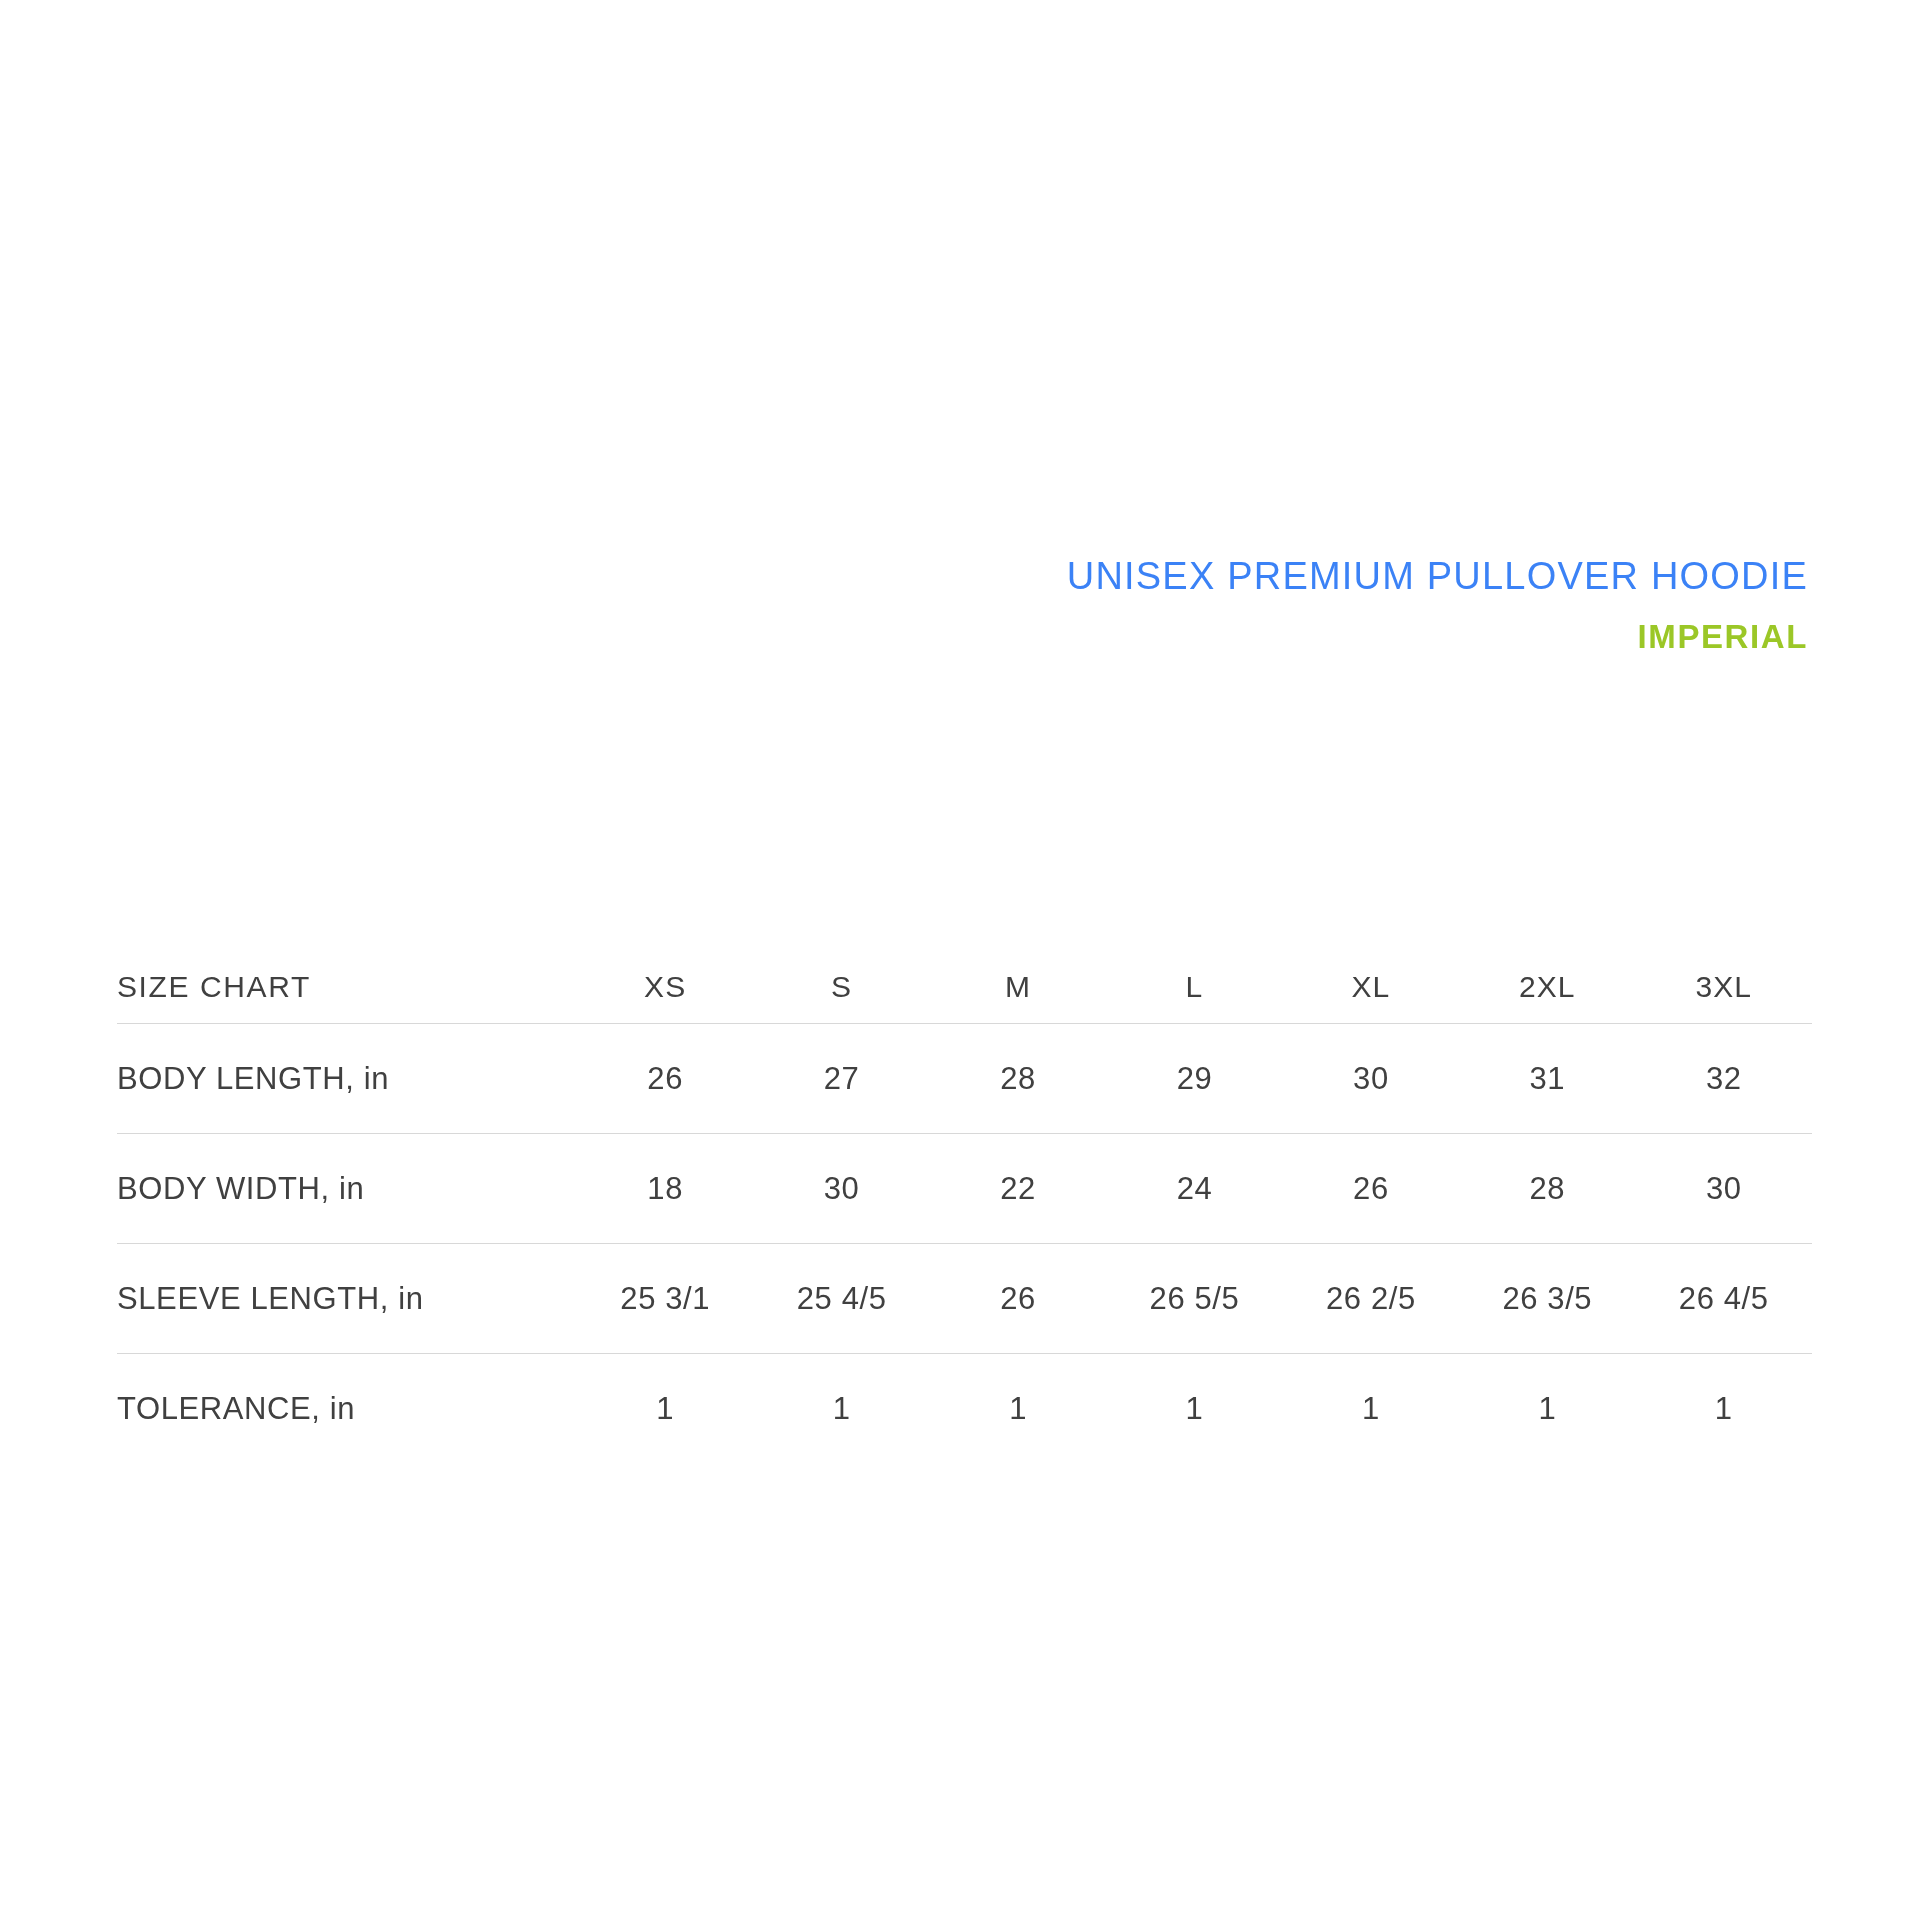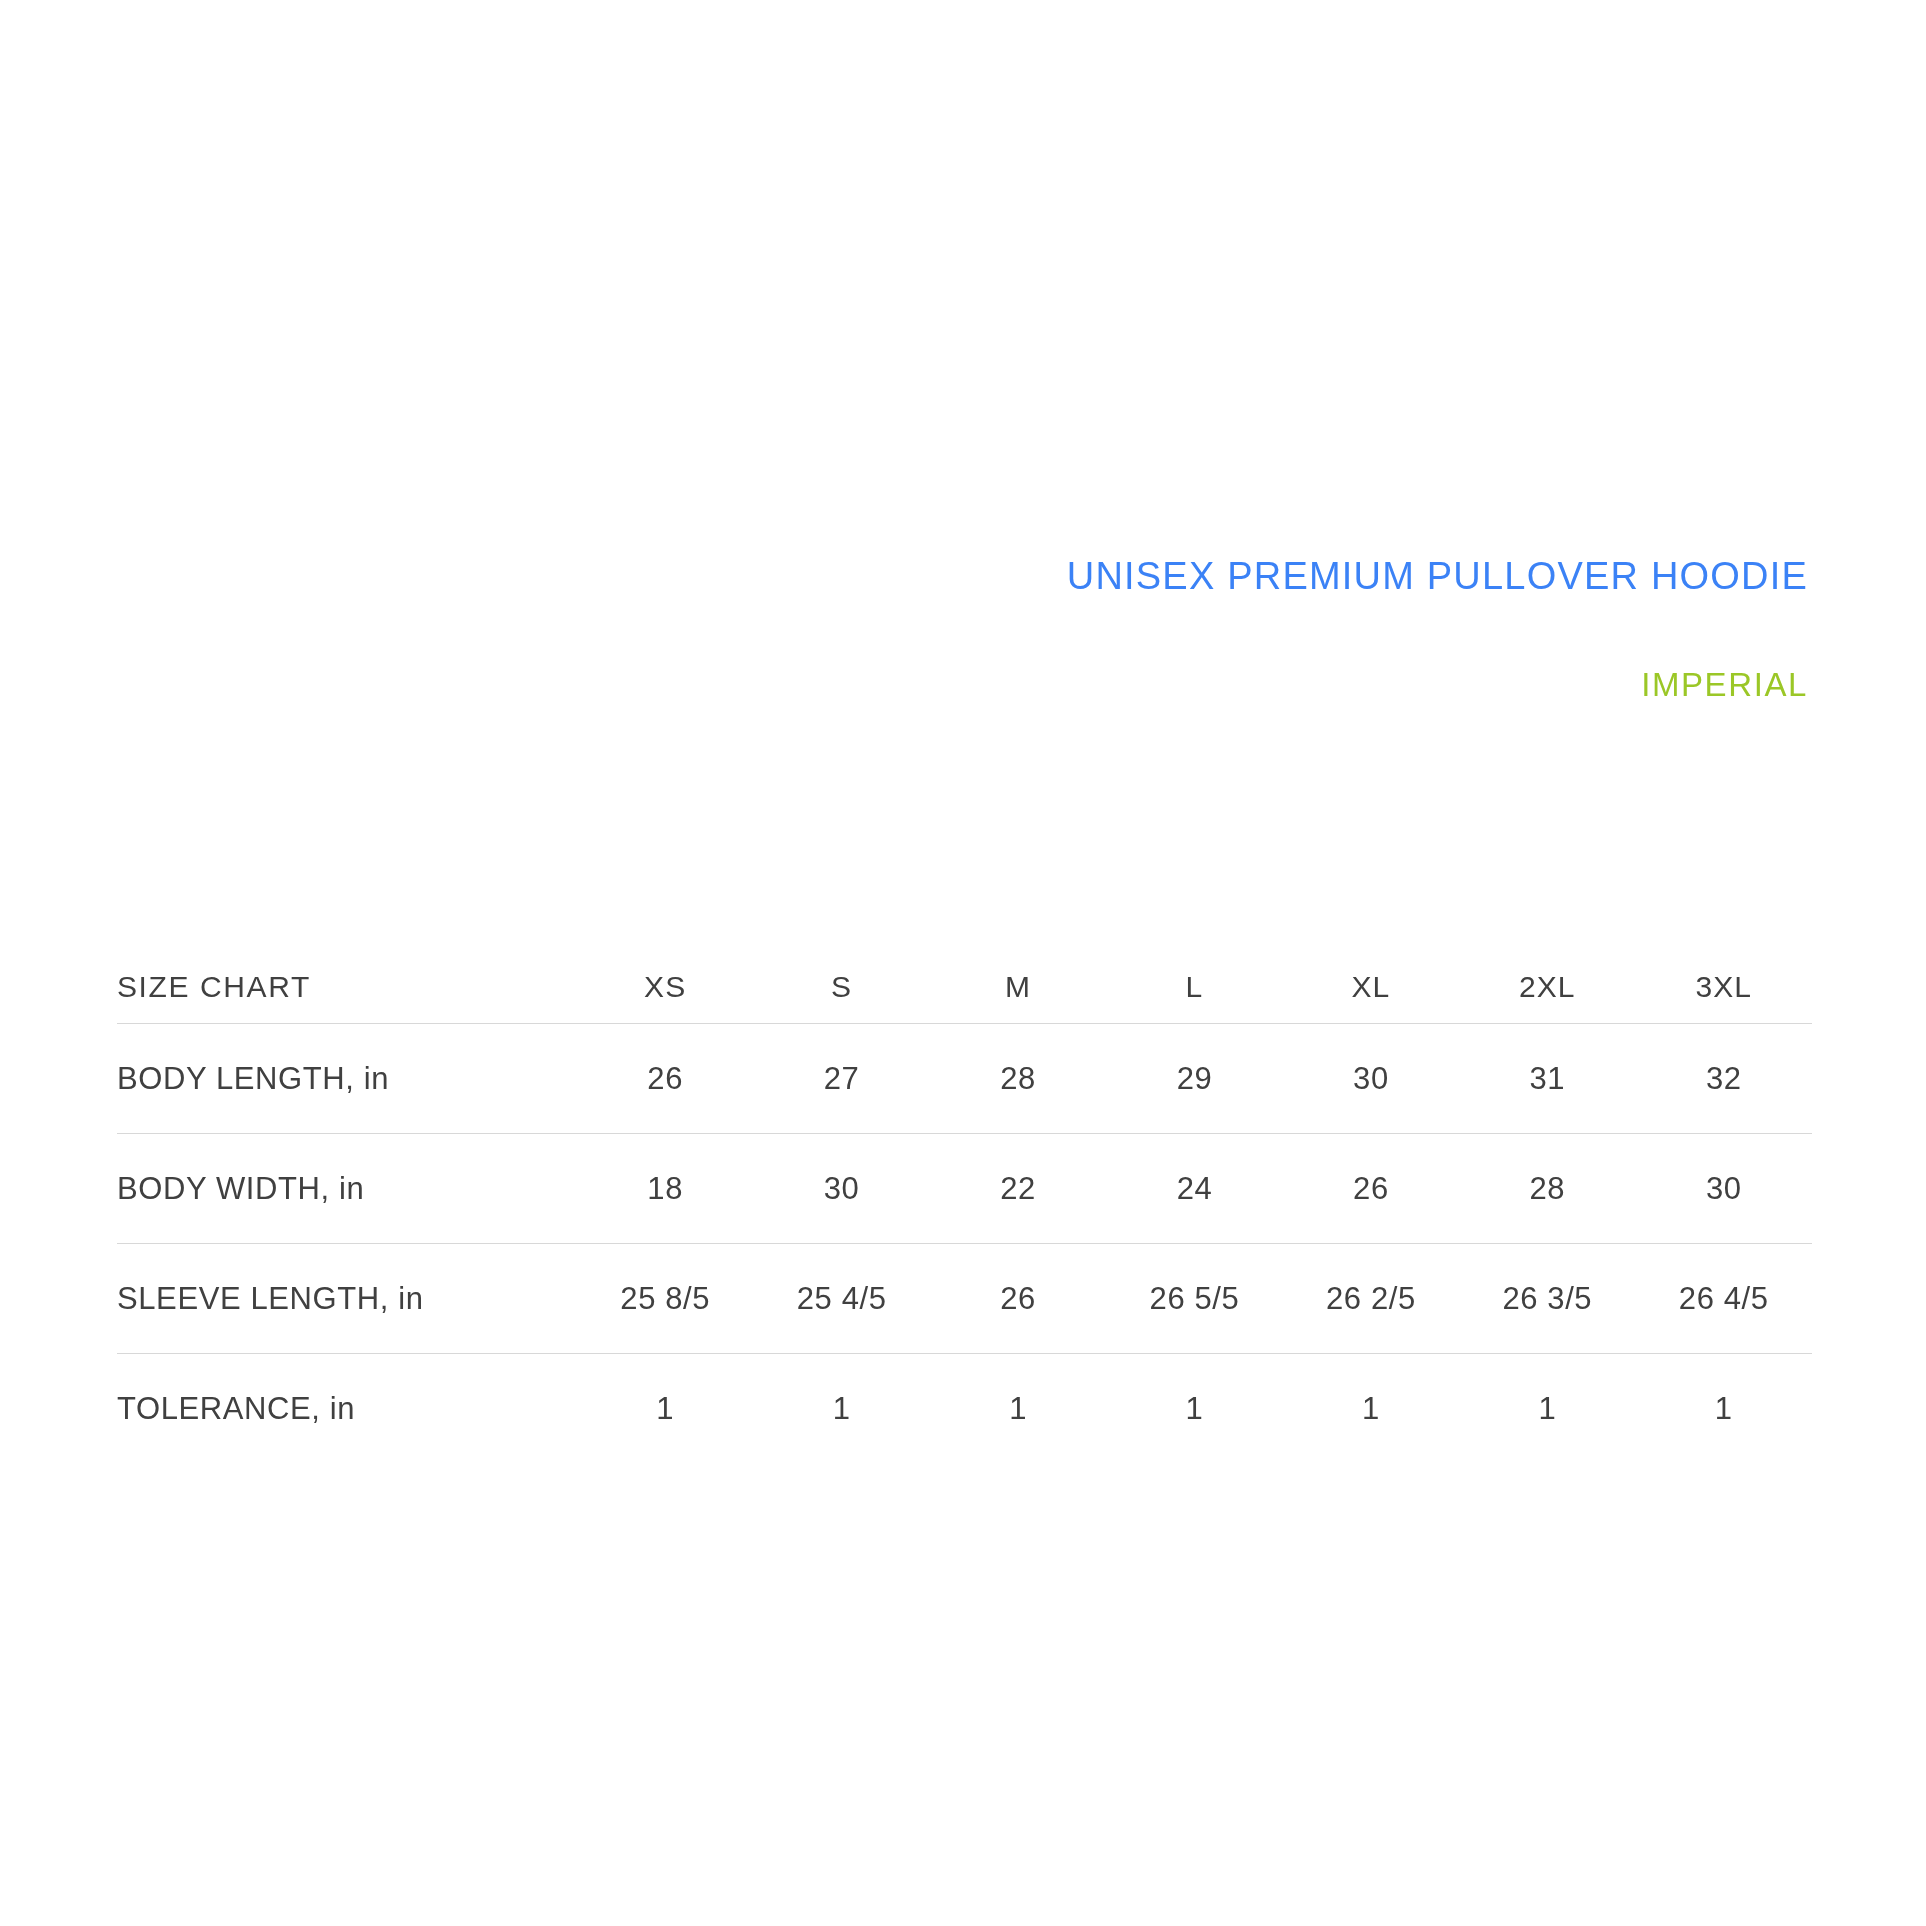"IMPERIAL" .unit-label { font-weight: 400 -> 700; margin-top: 66px -> 18px }
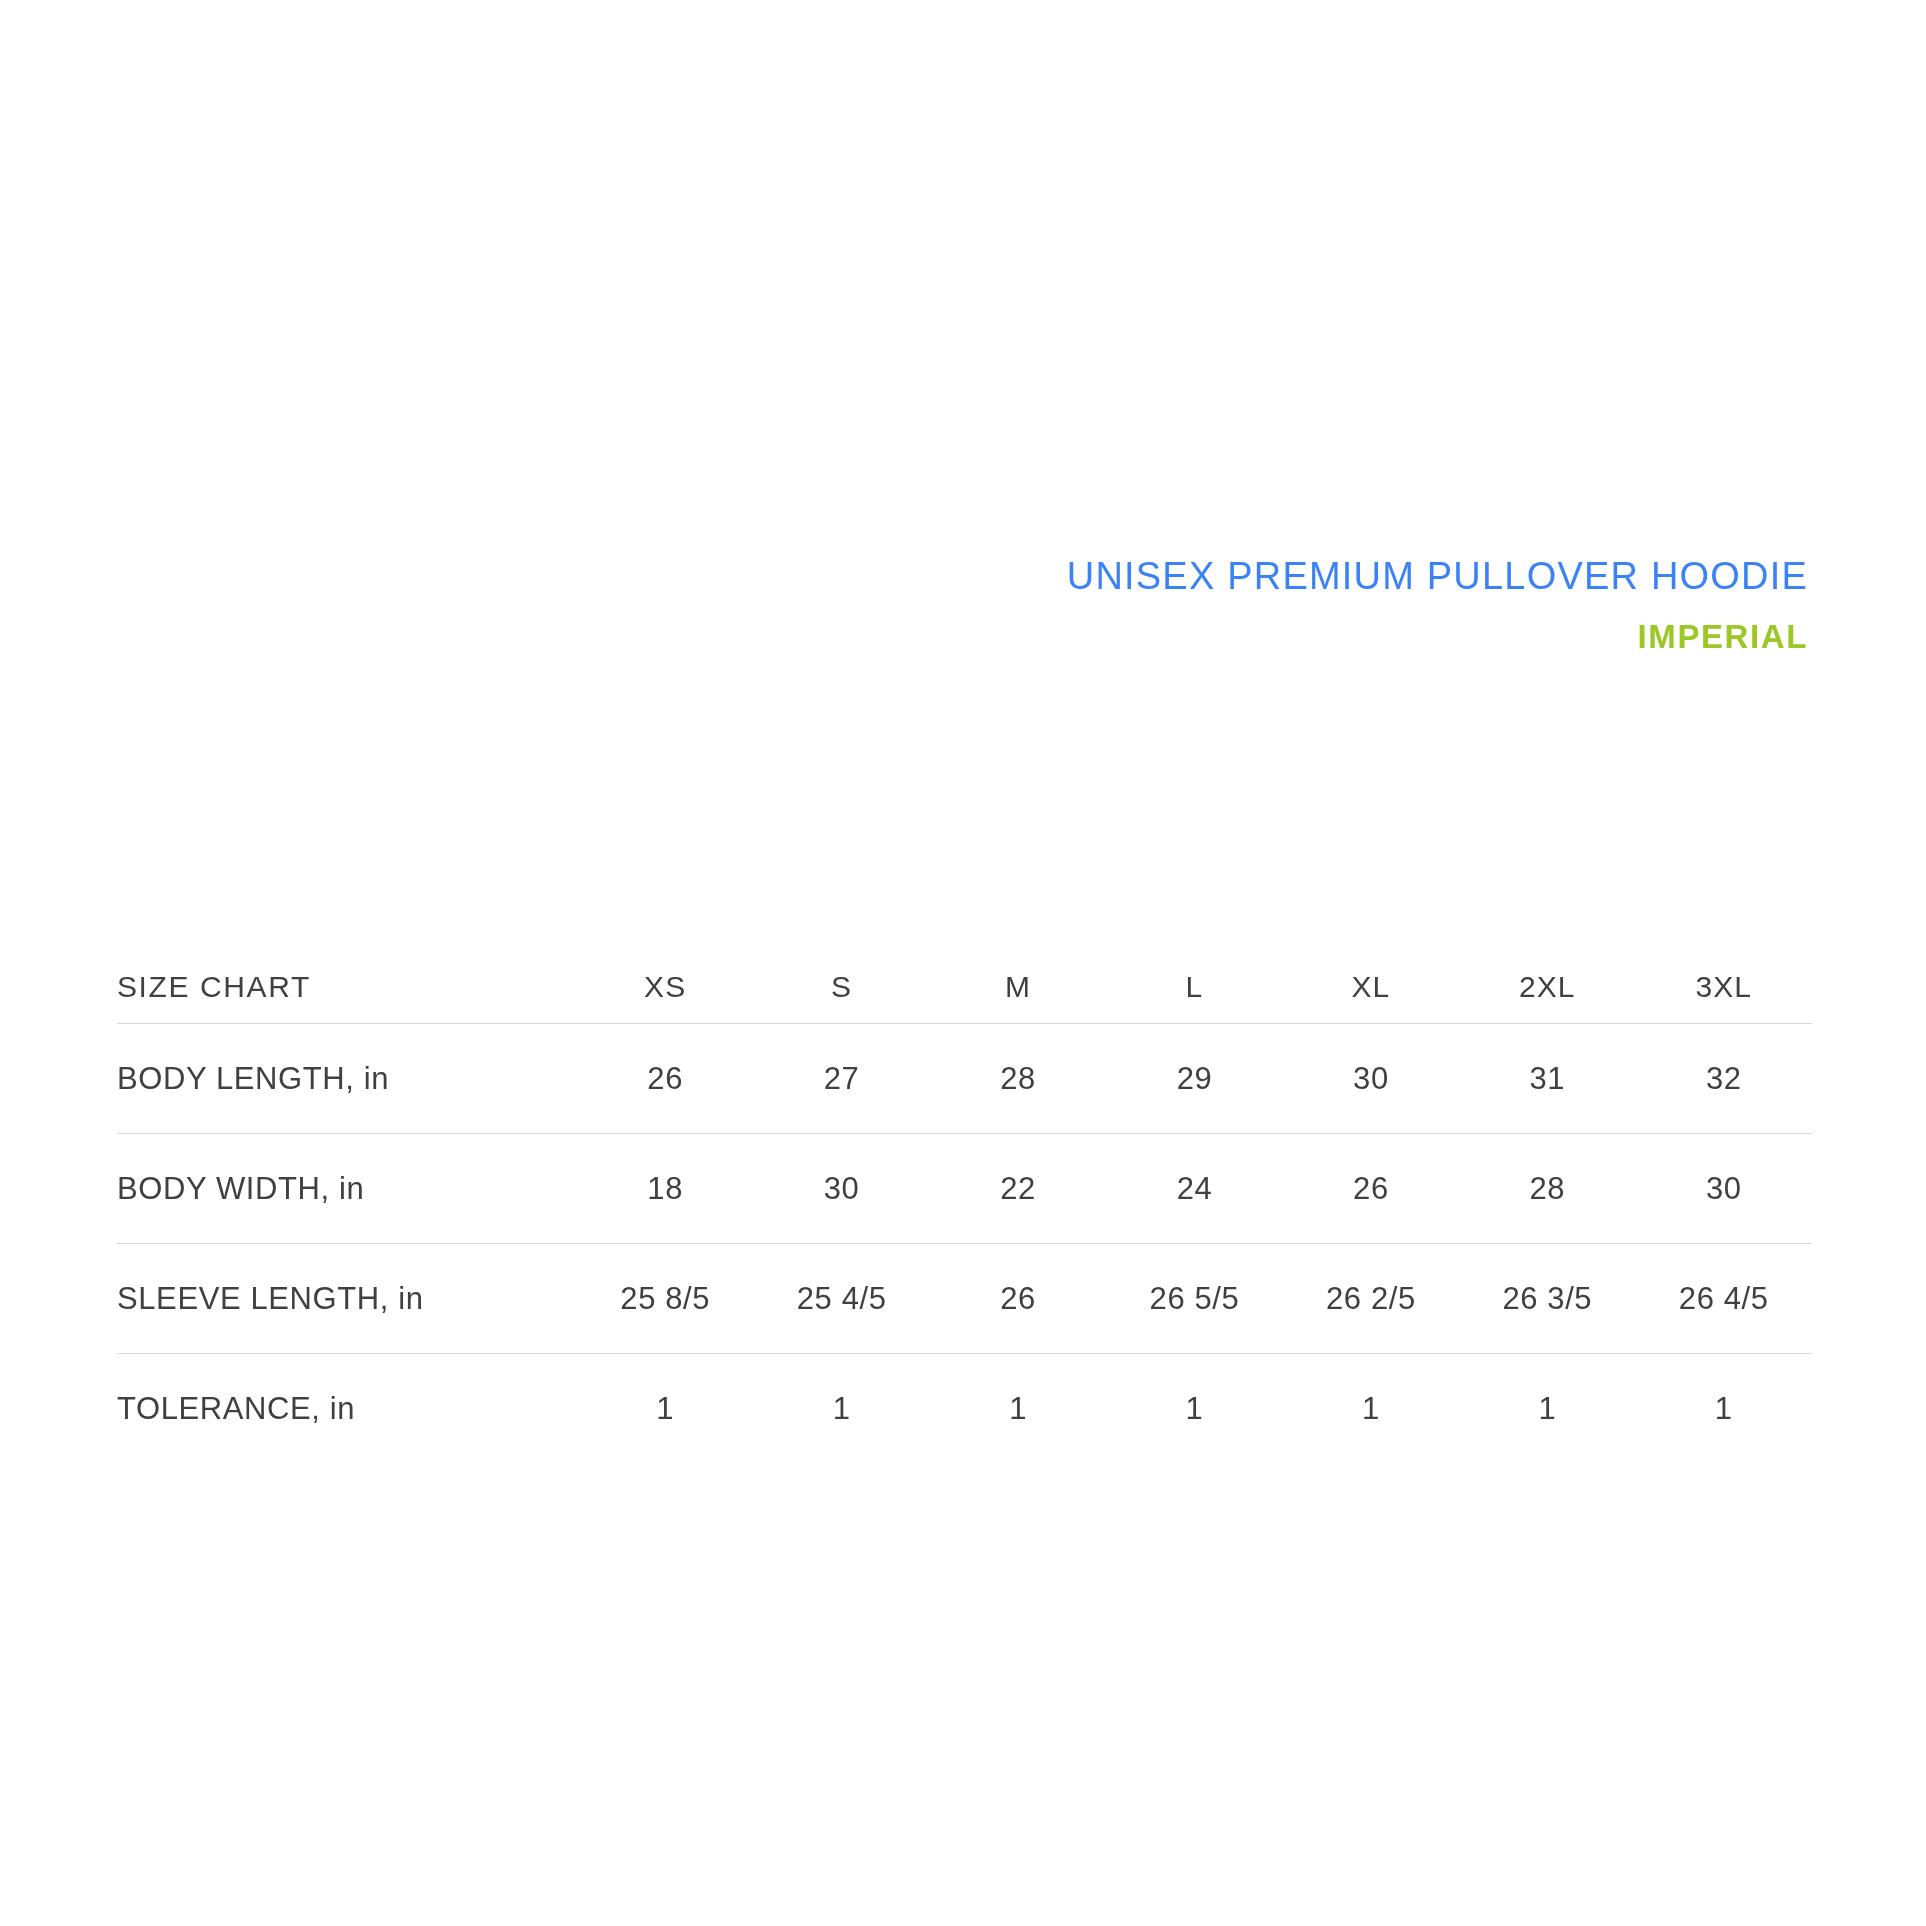"25 8/5" td.col-size { text: 8/5 -> 3/1 }
